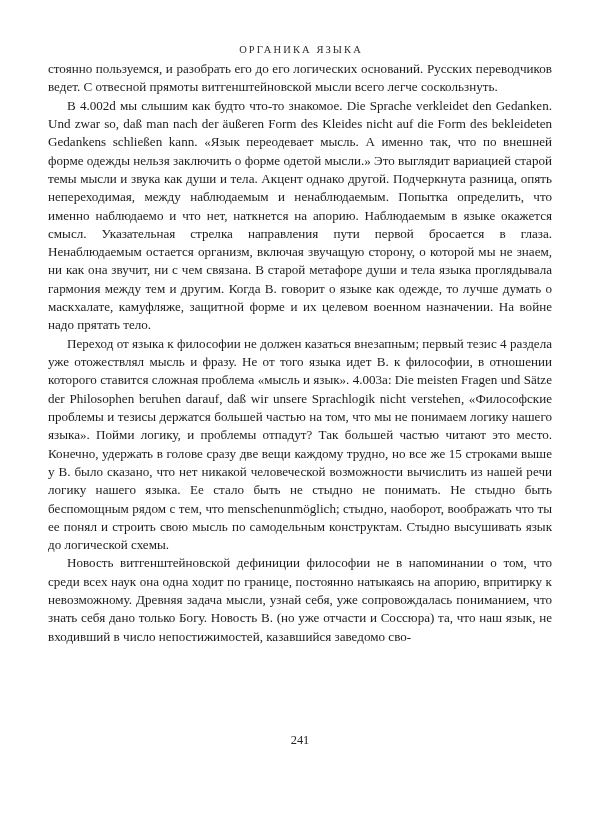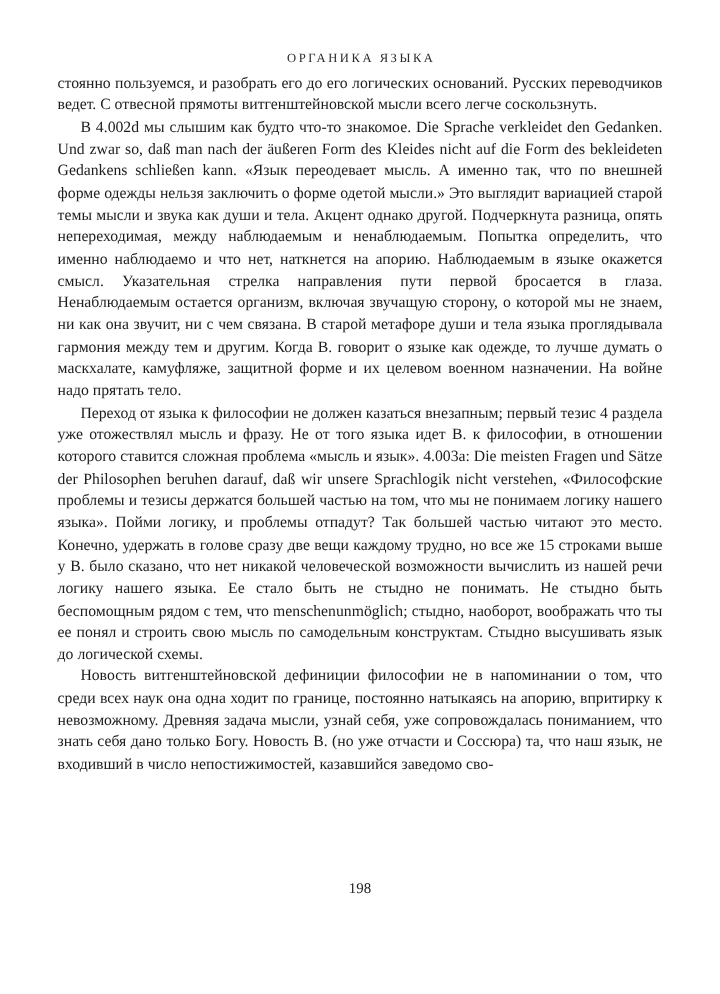"198" div.folio { text: 198 -> 241 }
